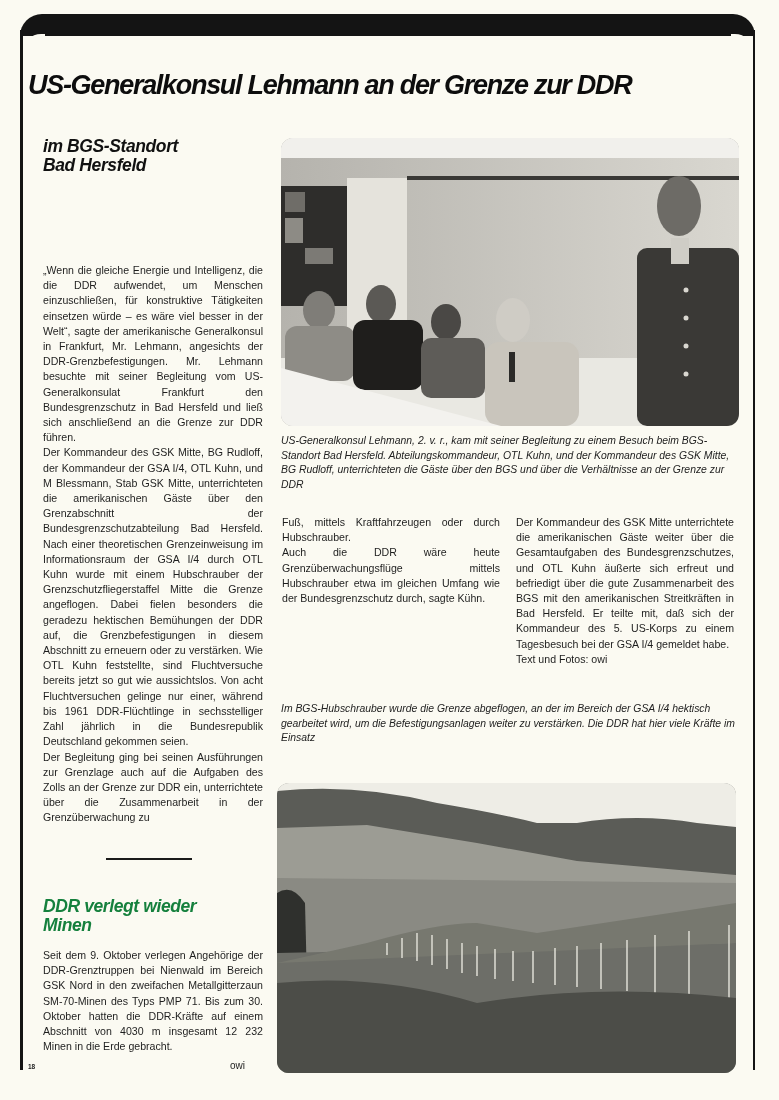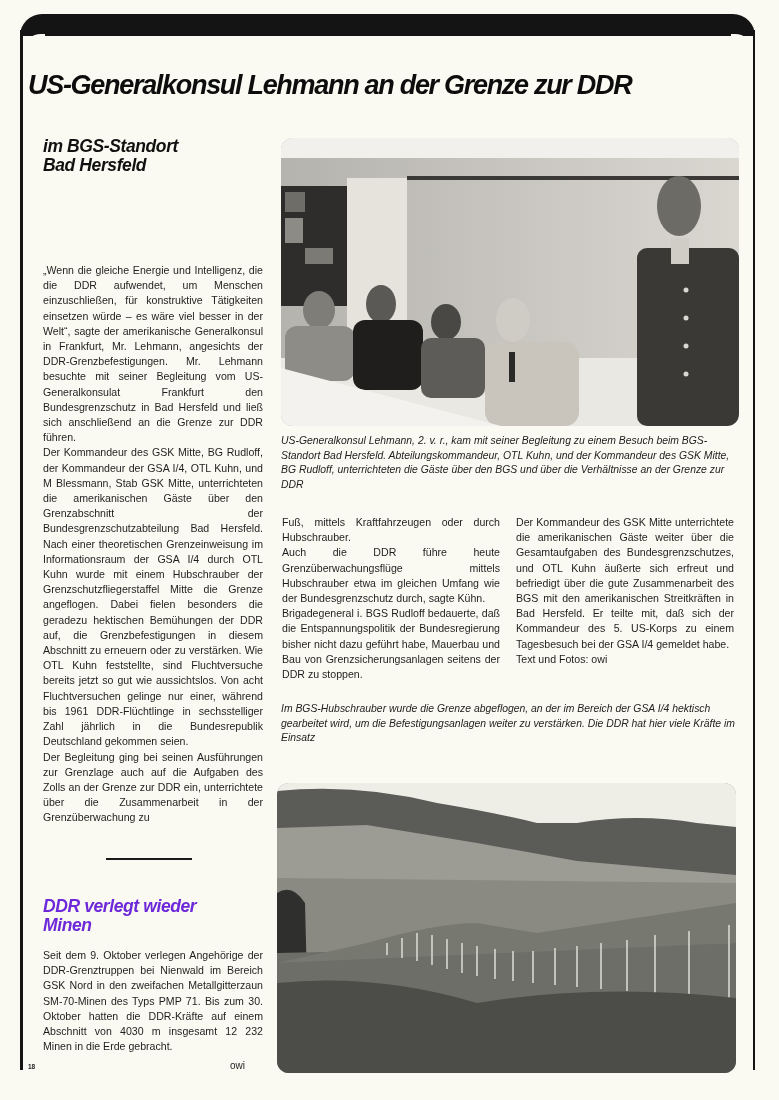"Auch die DDR führe heute" p { text: führe -> wäre }
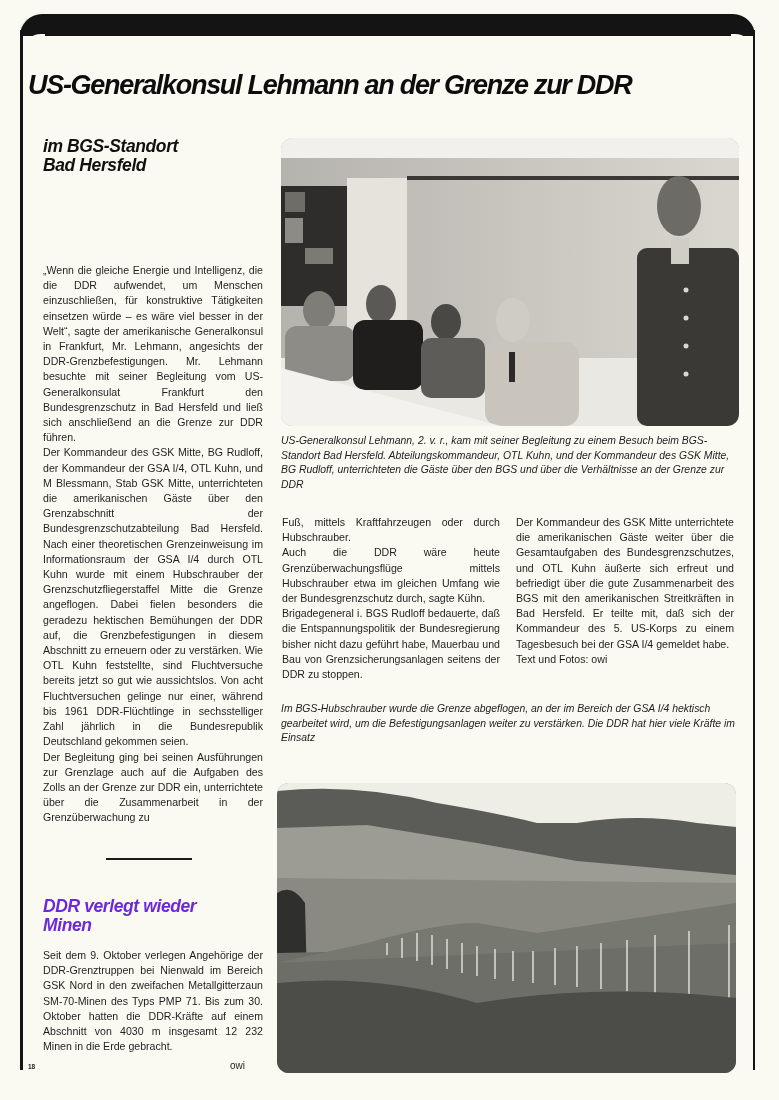"Brigadegeneral i. BGS Rudloff bedauerte," p { html: <p>Brigadegeneral i. BGS Rudloff bedauerte, daß die Entspannungspolitik der Bundesregierung bisher nicht dazu geführt habe, Mauerbau und Bau von Grenzsicherungsanlagen seitens der DDR zu stoppen.</p> -> none }
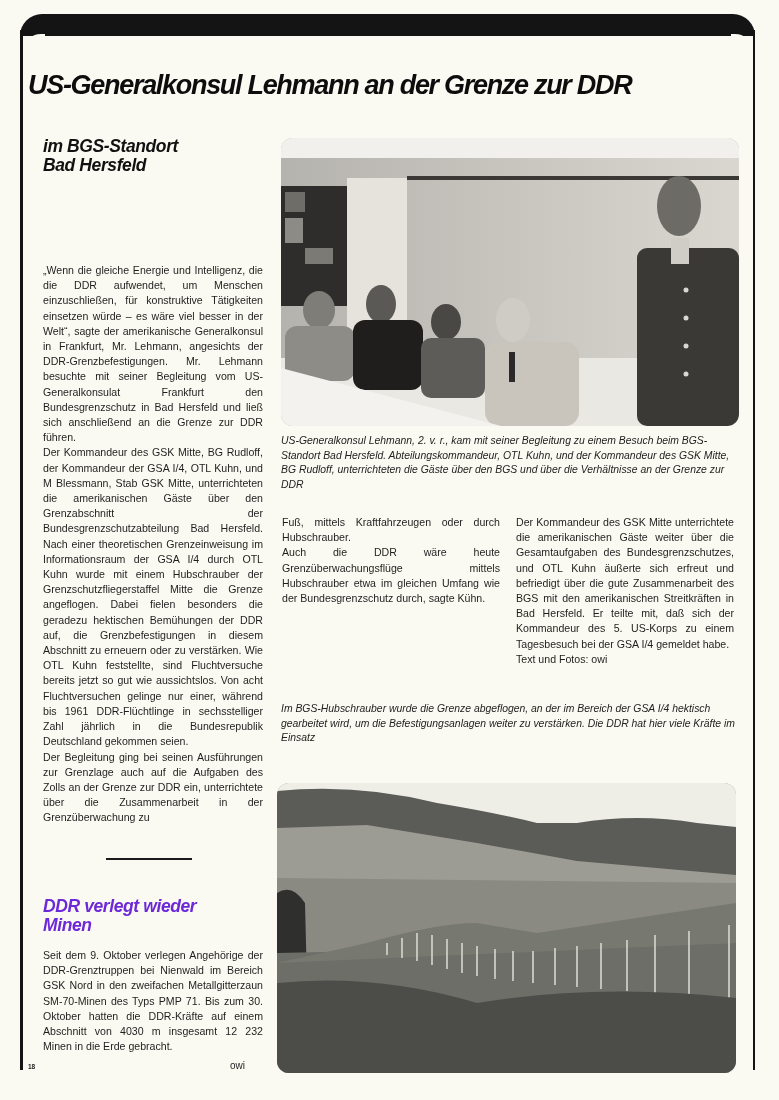"DDR verlegt wieder" .subhead-2 { color: #6d28d9 -> #15803d }
